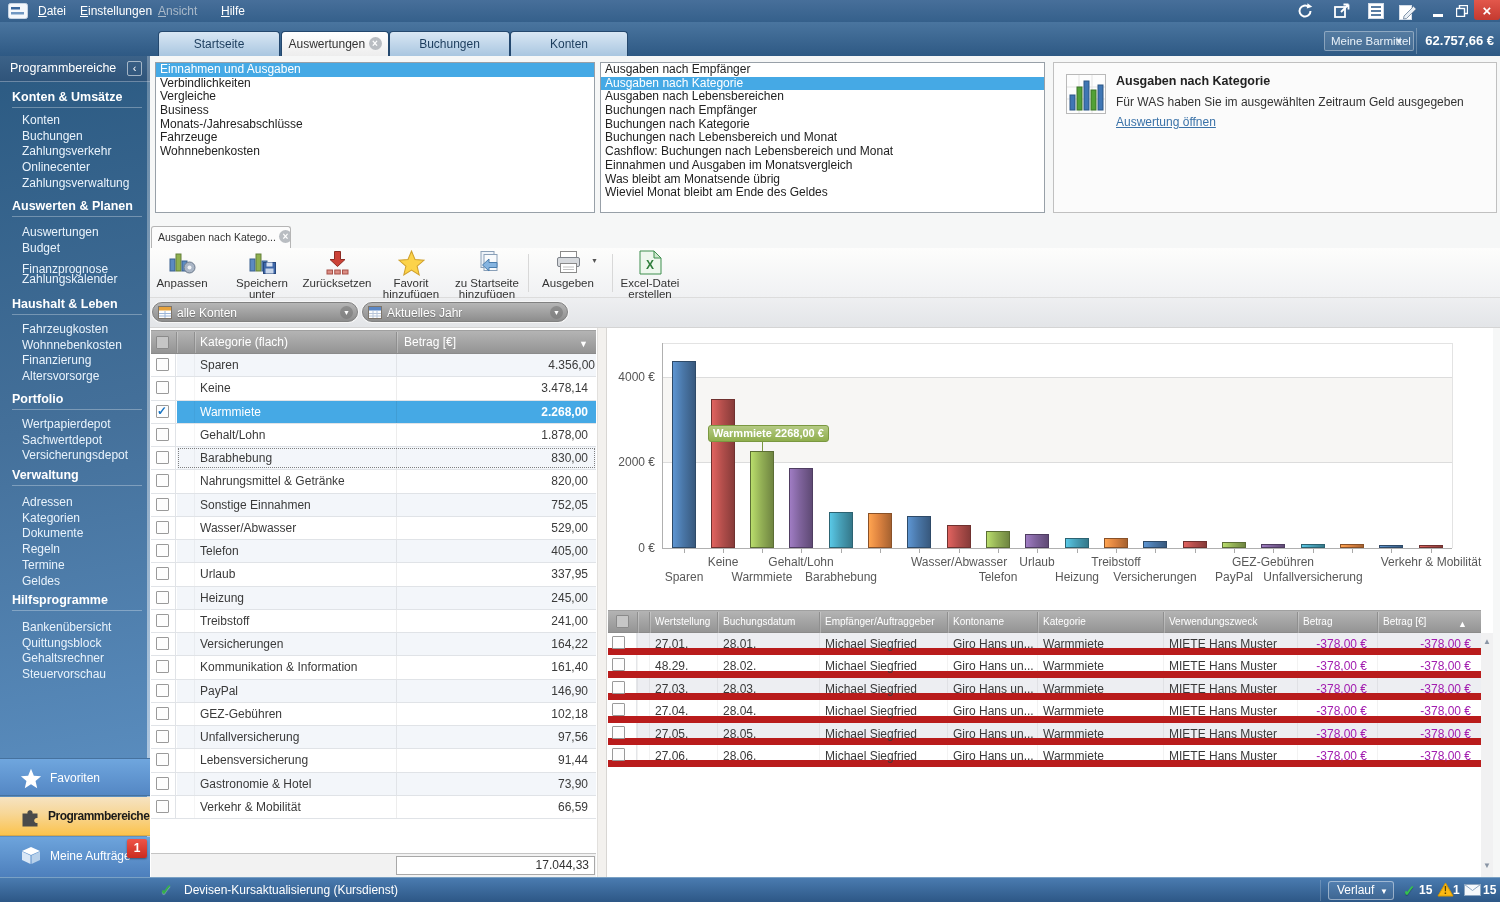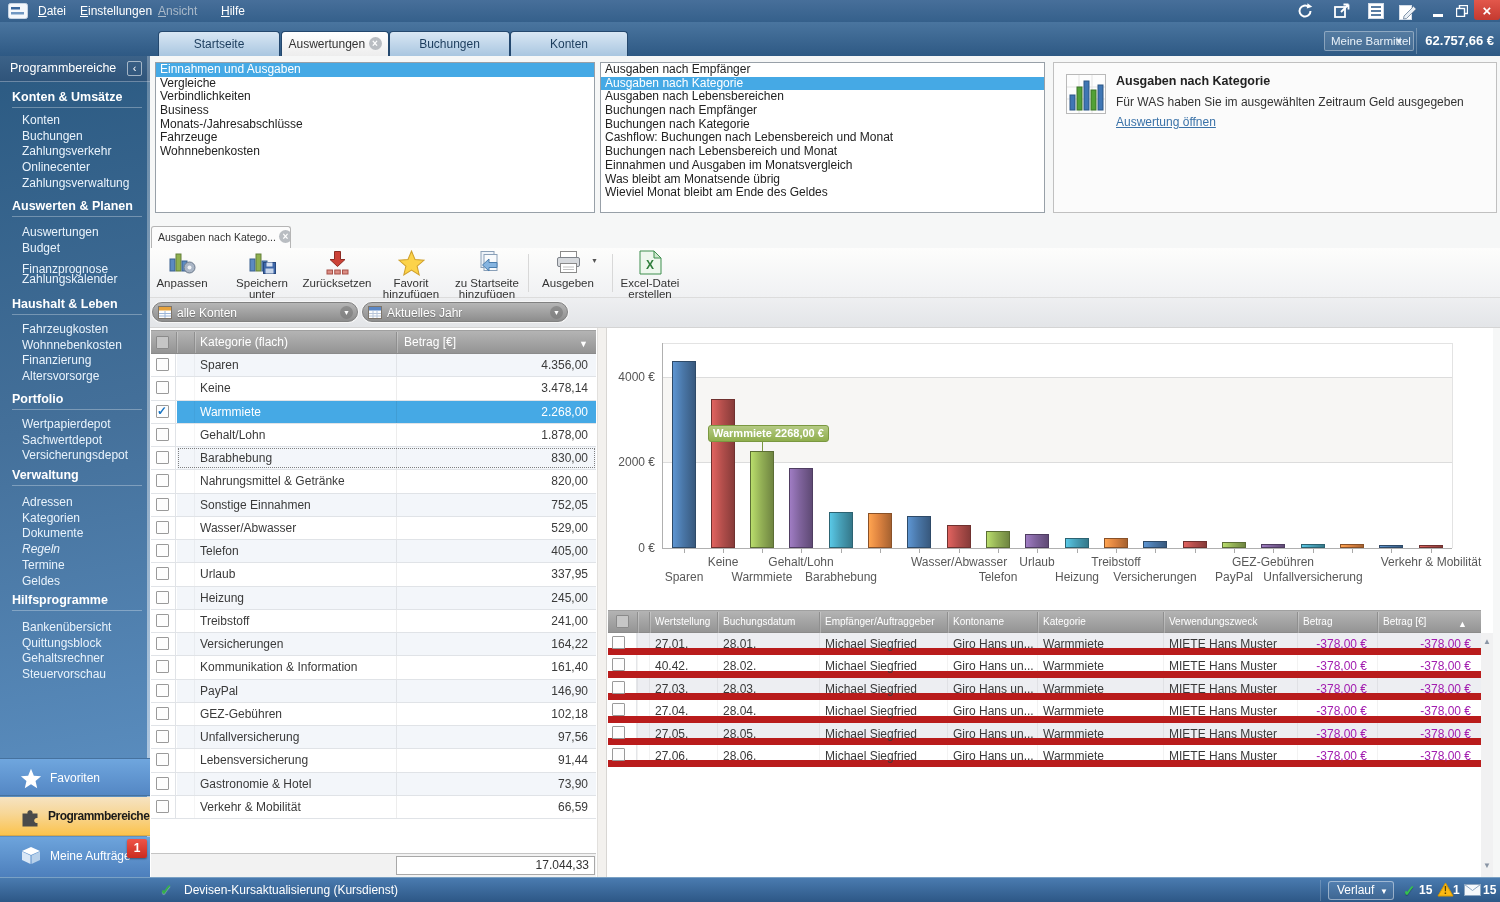"Vergleiche" div.list-item { order: before "Verbindlichkeiten" -> after "Verbindlichkeiten" }
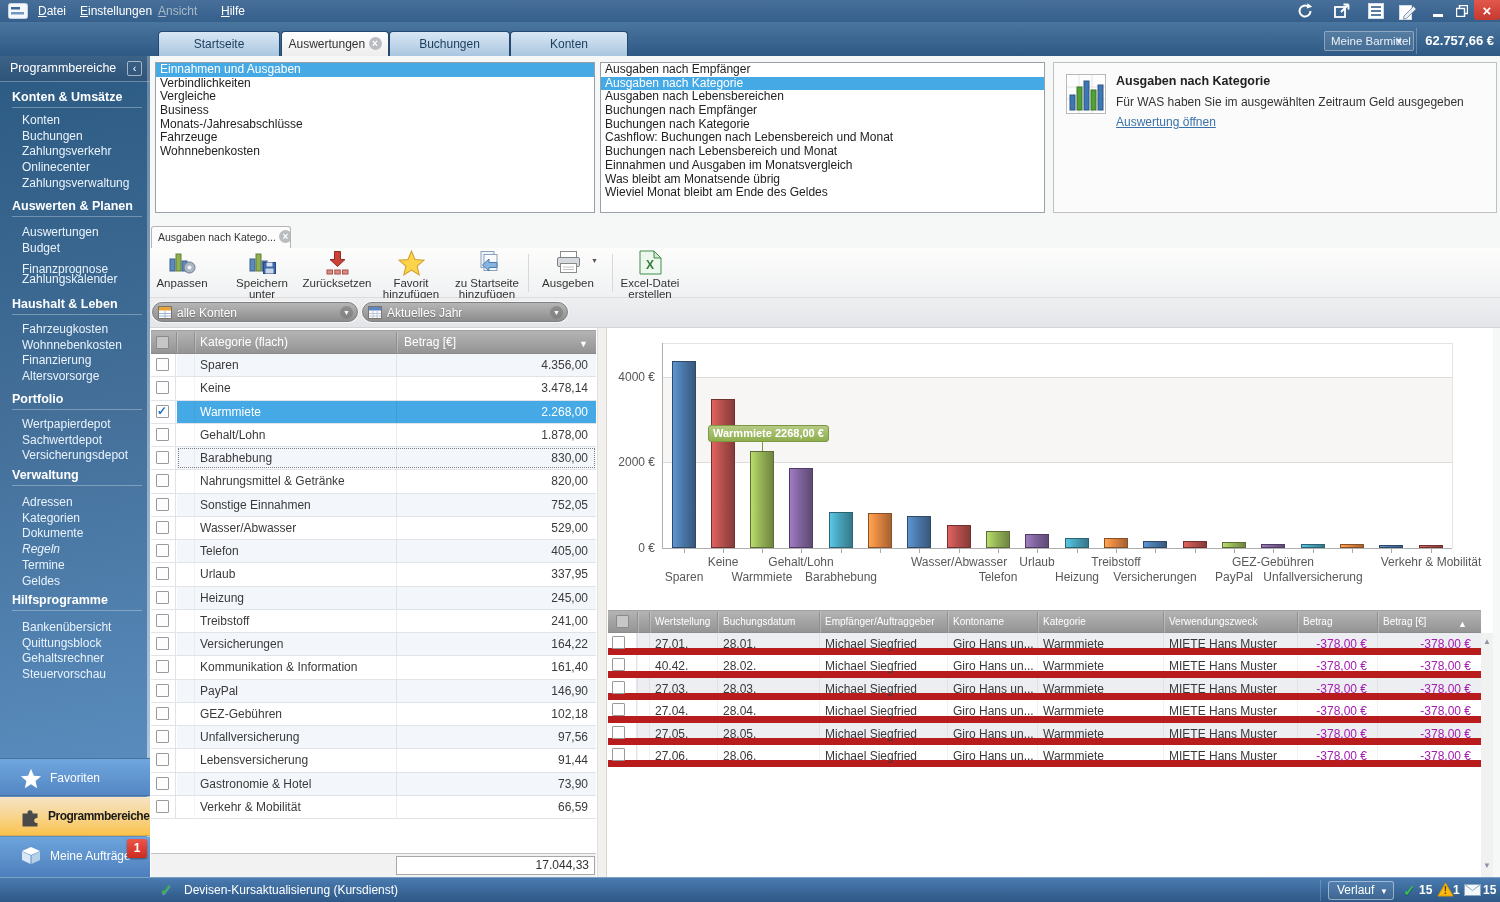"Cashflow: Buchungen nach Lebensbereich" div.list-item { order: before "Buchungen nach Lebensbereich und Monat" -> after "Buchungen nach Lebensbereich und Monat" }
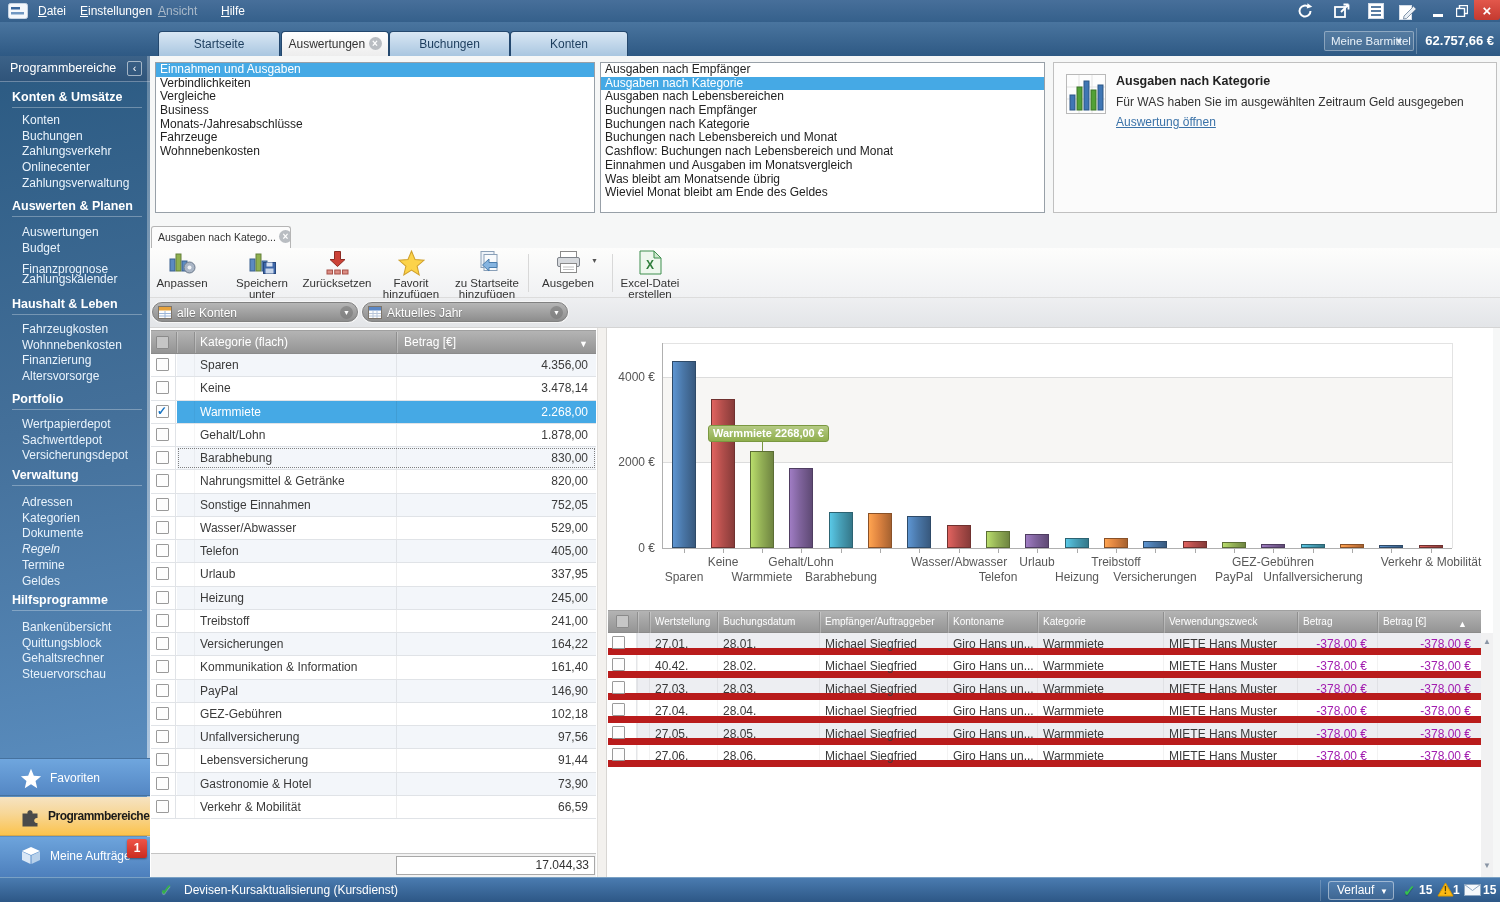"4.356,00" div { right: 8px -> 1px }
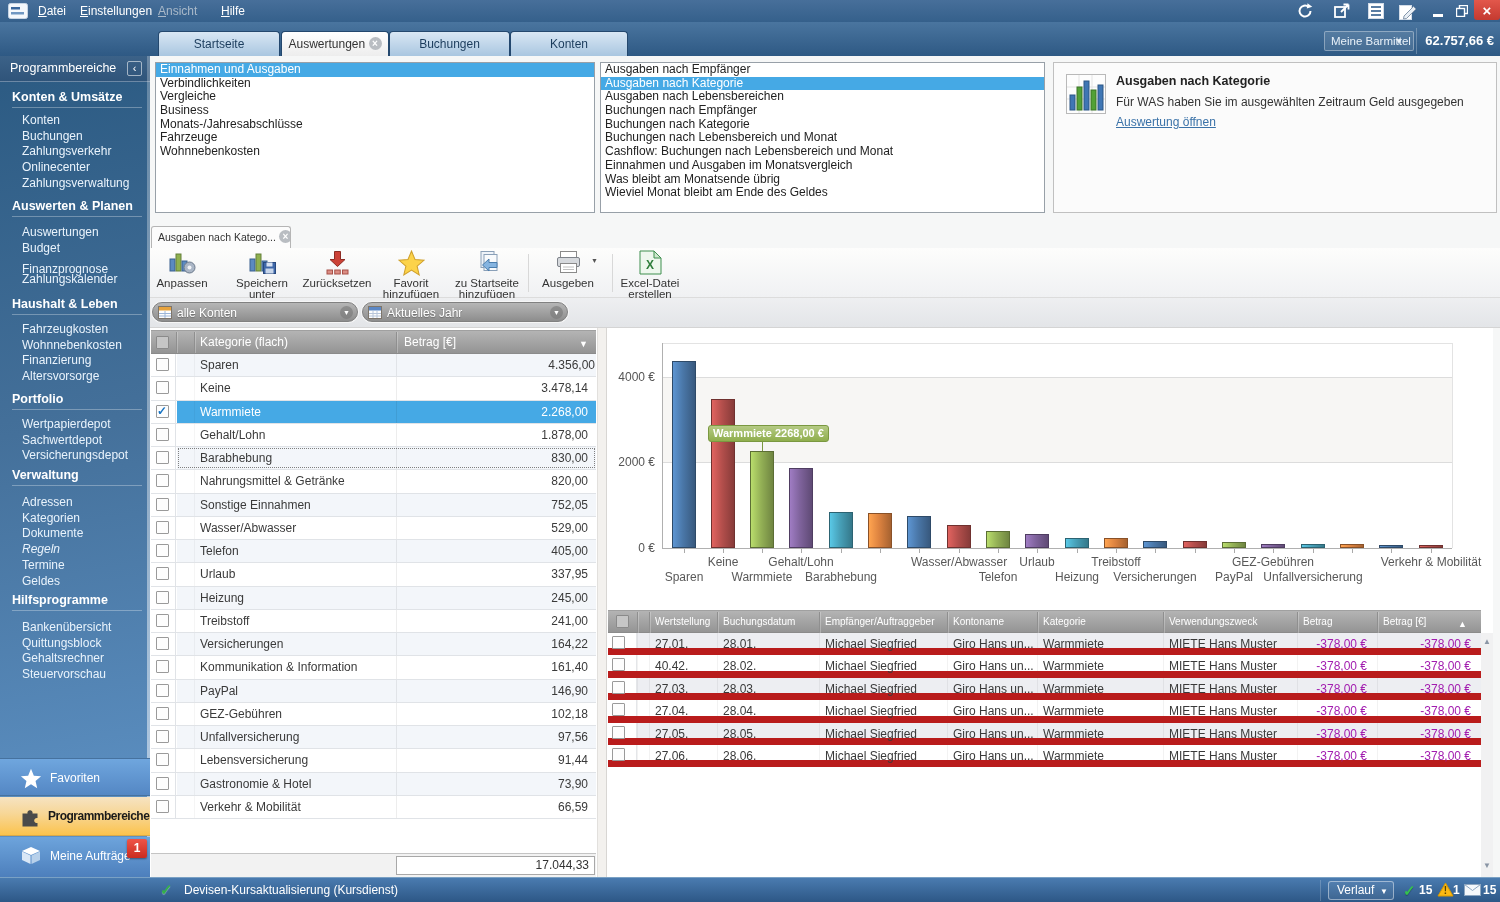"2.268,00" div { font-weight: none -> bold }
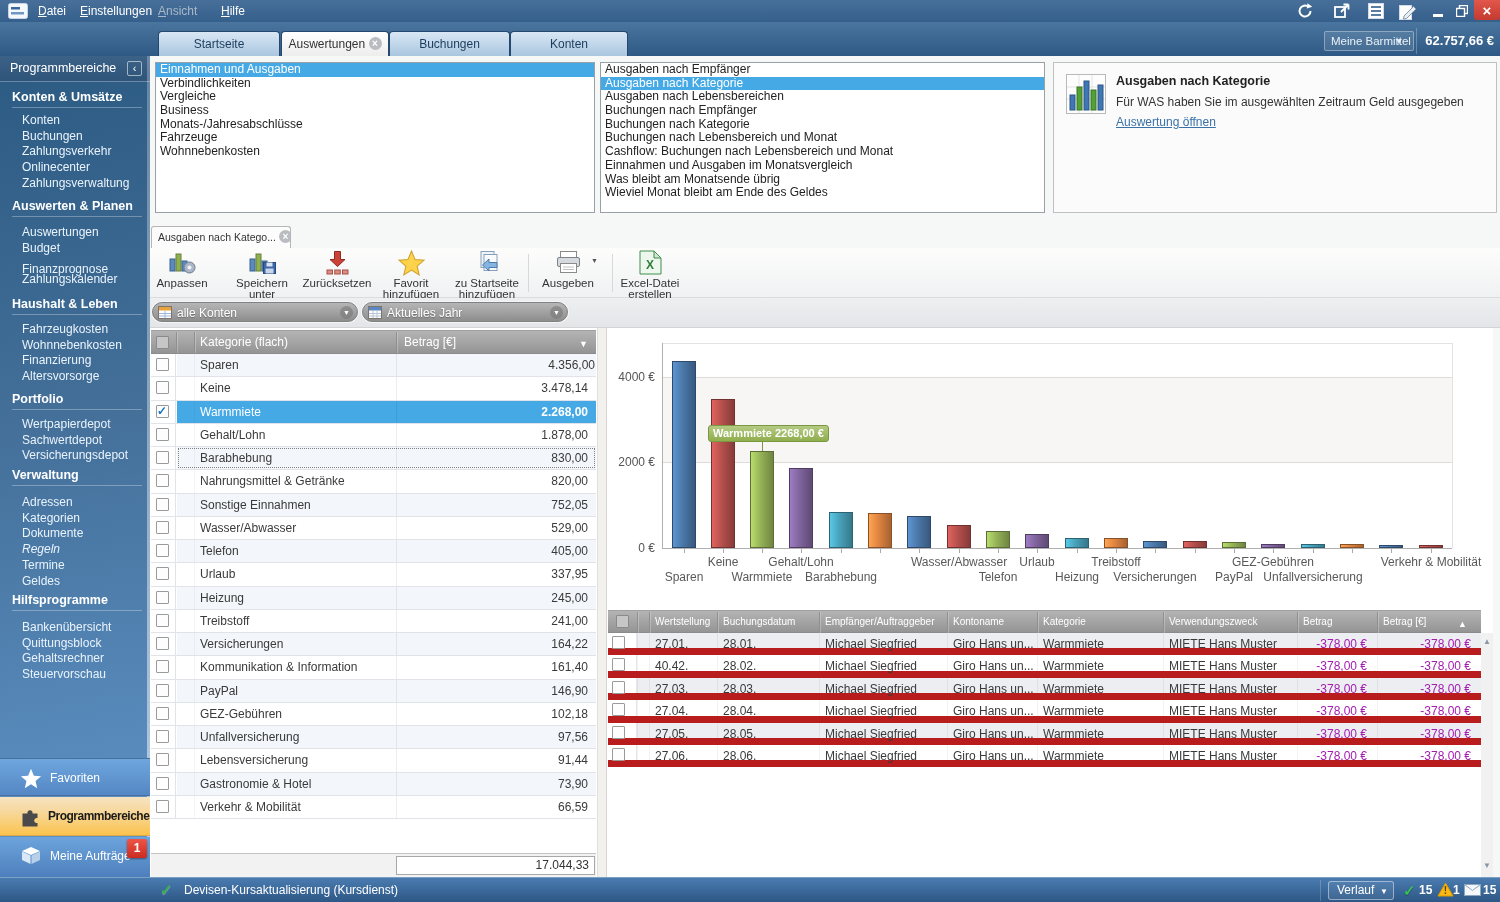"Regeln" div.sb-item { font-style: italic -> none }
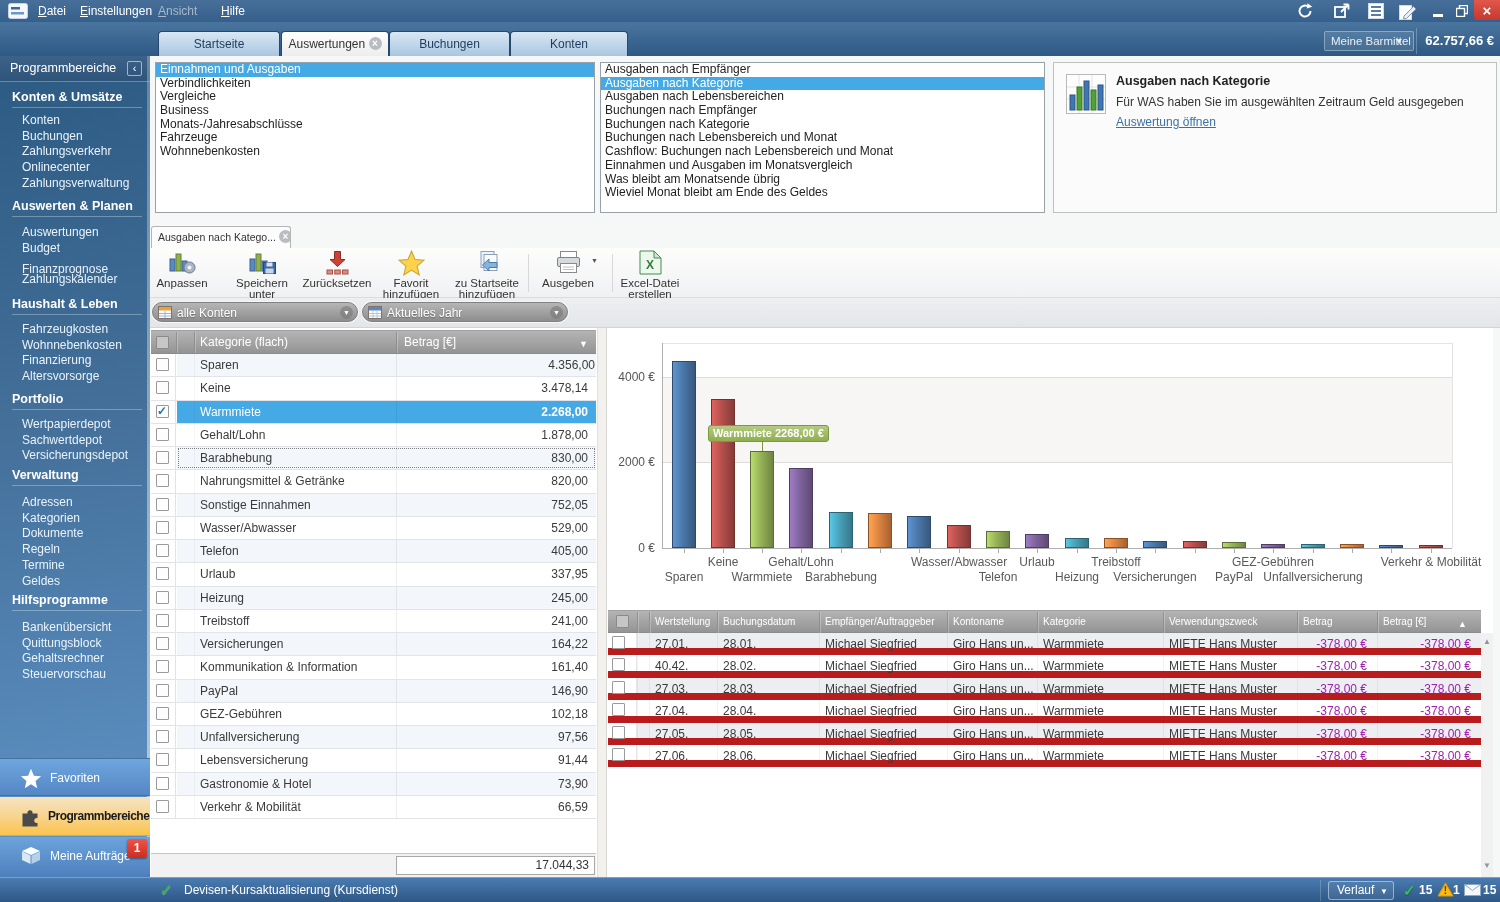"40.42." div.tx-cell { text: 40.42 -> 48.29 }
